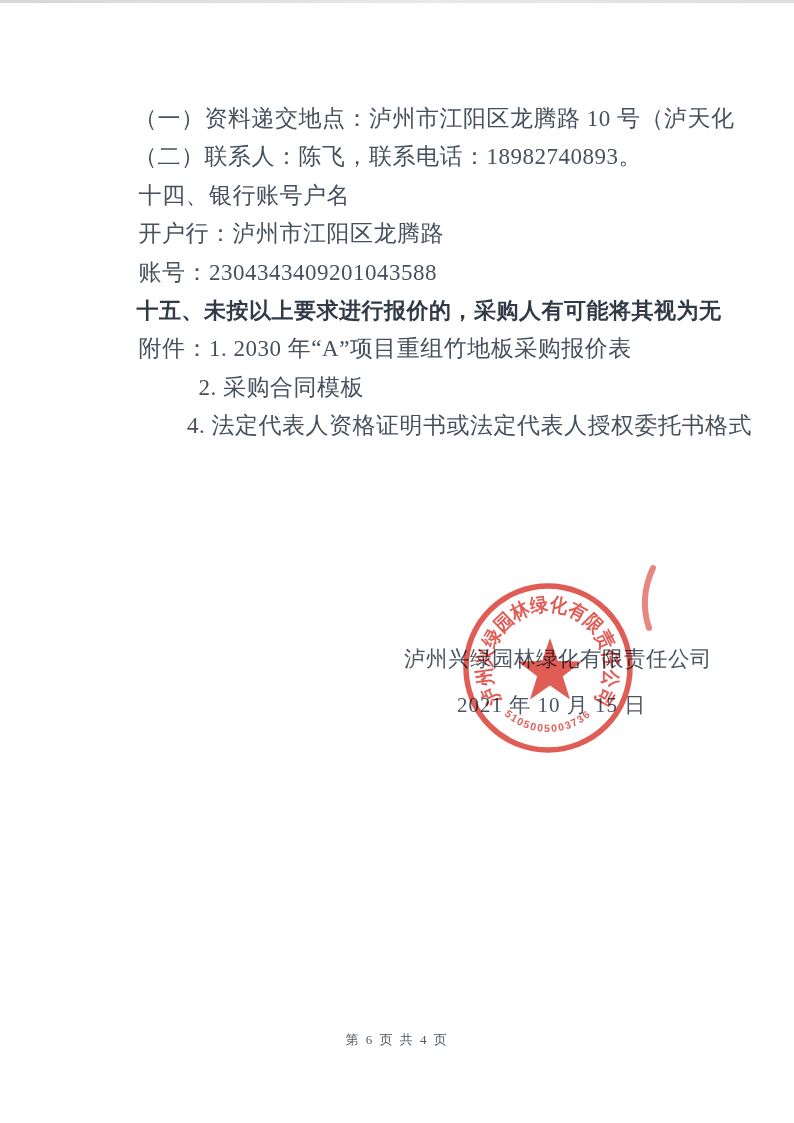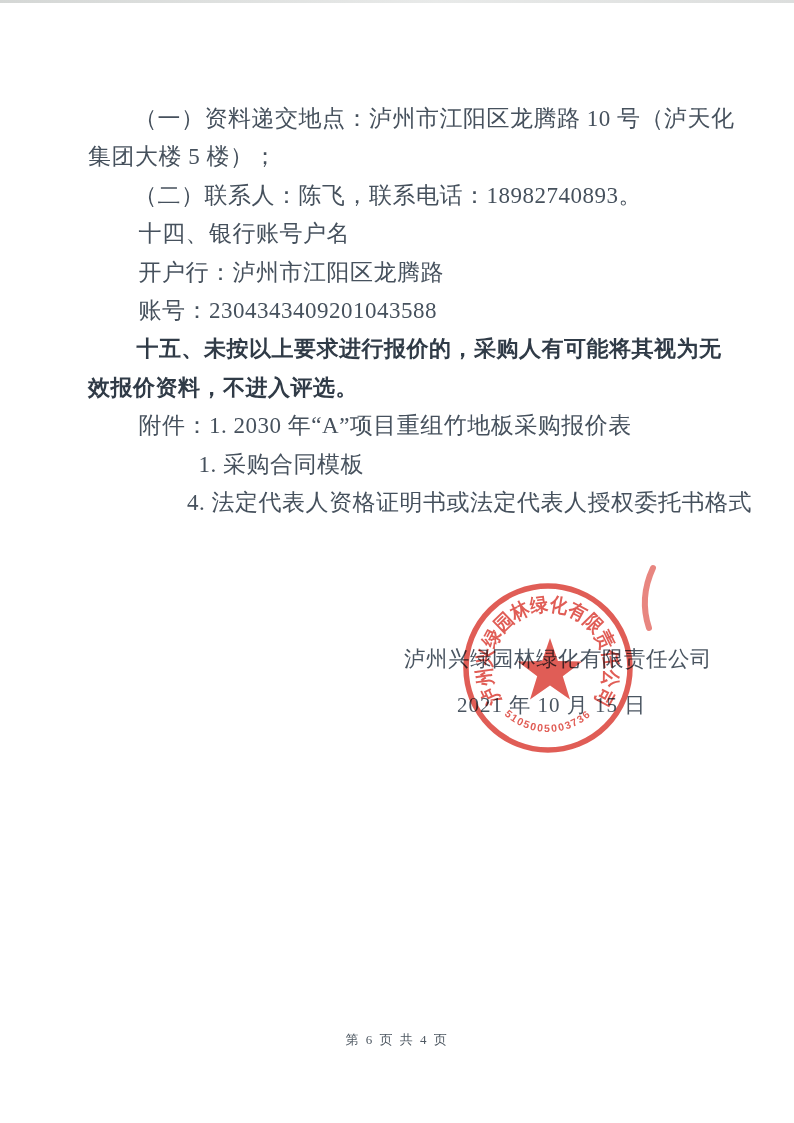"集团大楼 5 楼）；" div.doc-line { html: <div>集团大楼 5 楼）；</div> -> none }
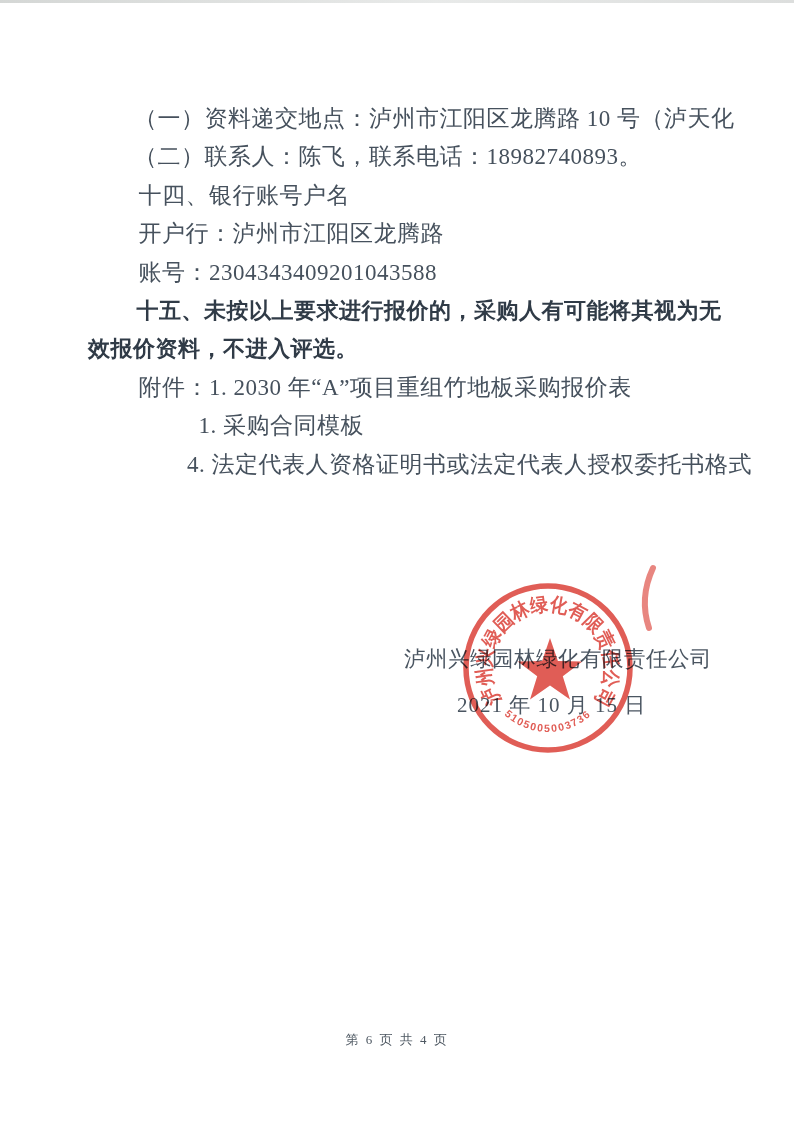"效报价资料，不进入评选。" div.doc-line { html: <div>效报价资料，不进入评选。</div> -> none }
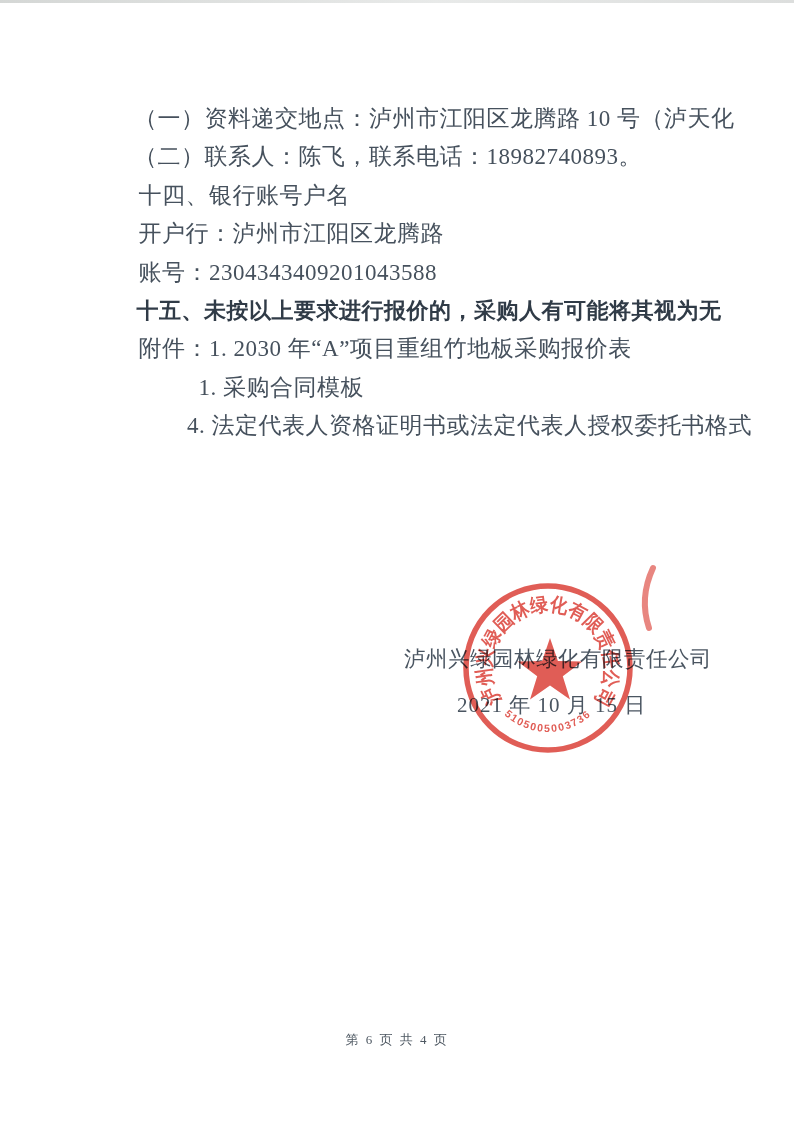"1. 采购合同模板" div.doc-line { text: 1 -> 2 }
